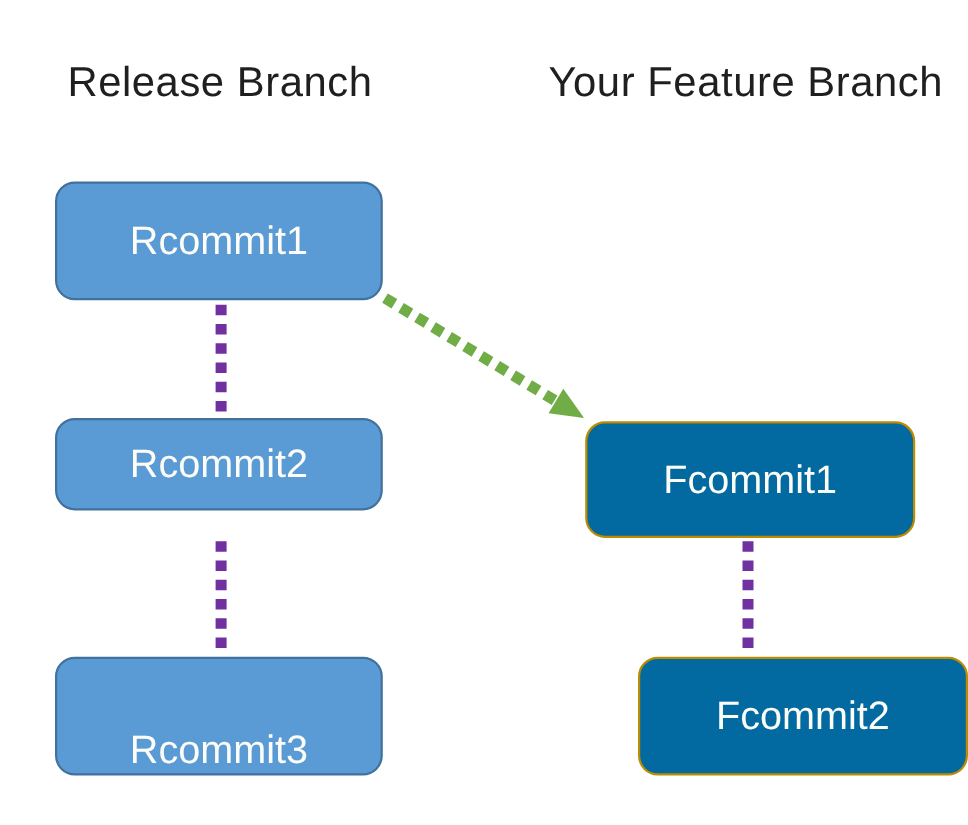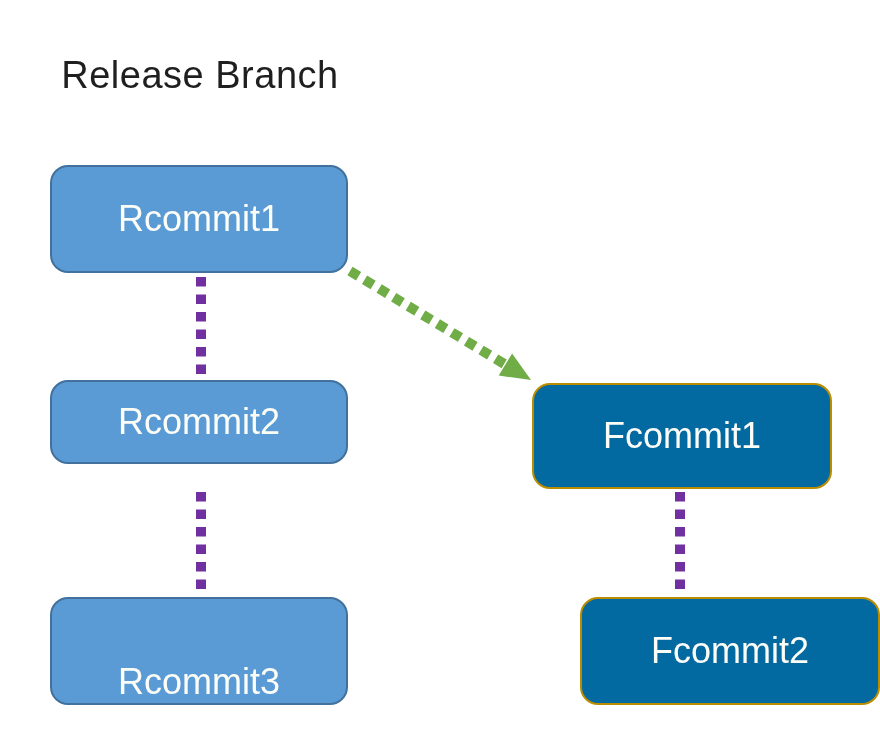"Your Feature Branch" div.col-title { html: none -> <div>Your Feature Branch</div> }
